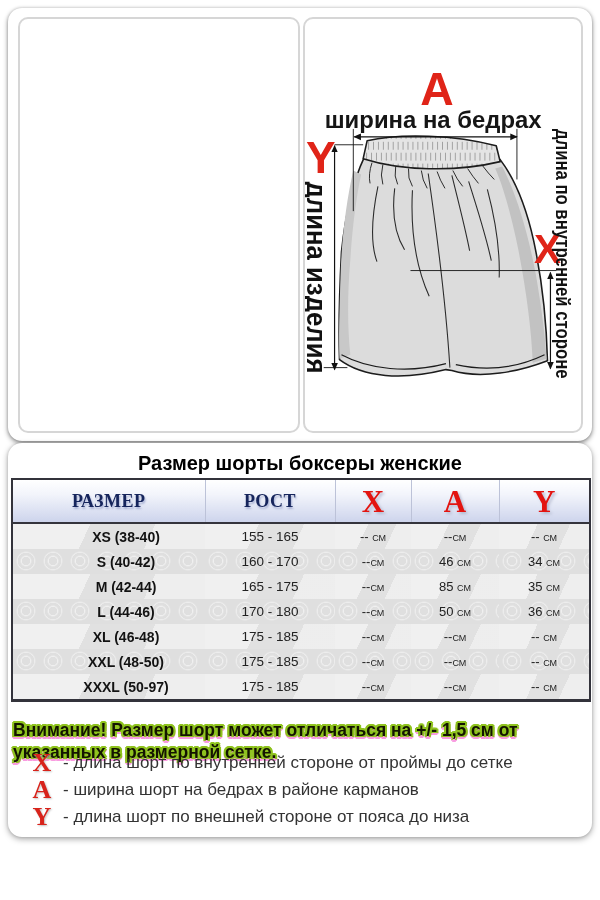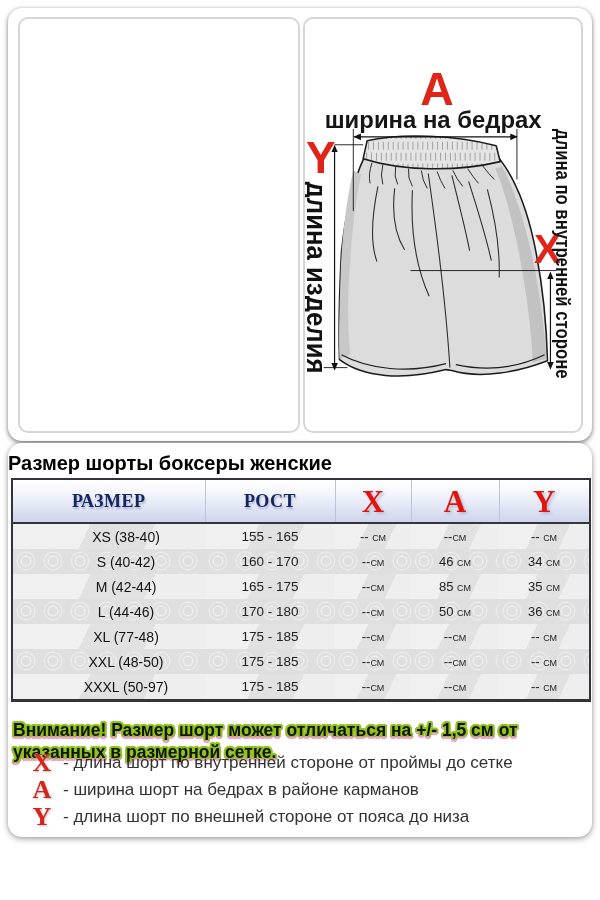"Размер шорты боксеры женские" .title { text-align: left -> center }
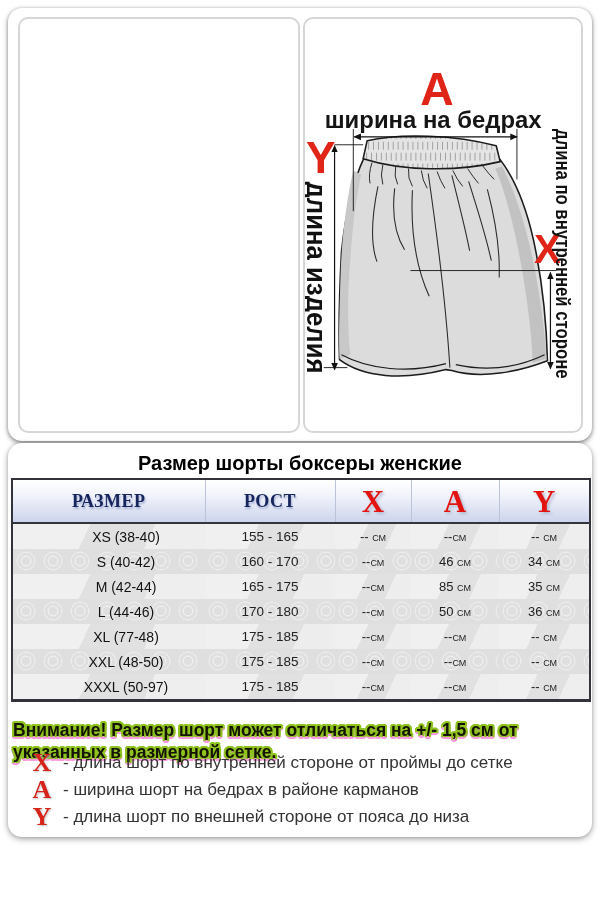"XS (38-40)" td.c-size { font-weight: normal -> bold }
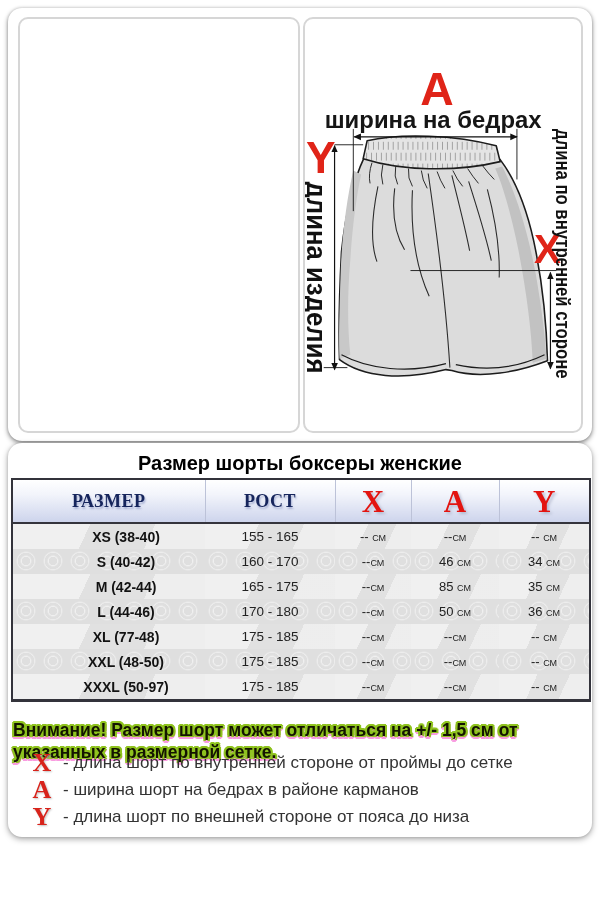"XL (77-48)" td.c-size { text: 77-48 -> 46-48 }
